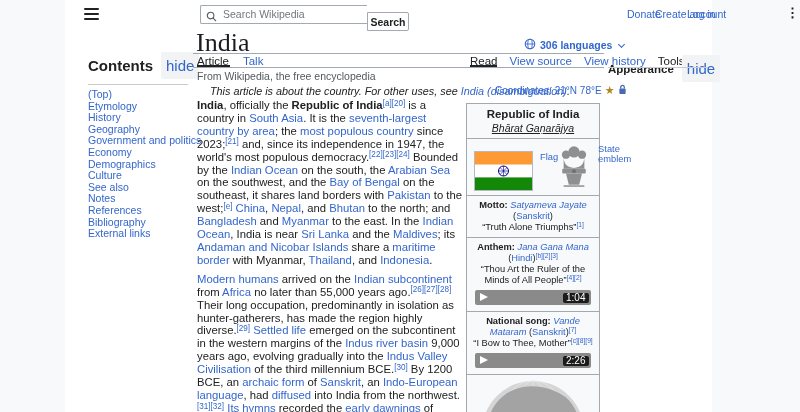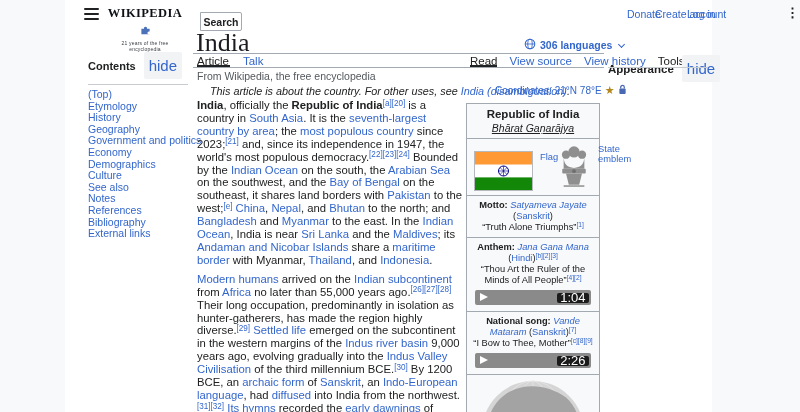"WIKIPEDIA" div.abs { html: <div> <span>WIKIPEDIA</span><span><svg> <path></path> </svg></span> <div>21 years of the free encyclopedia</div> </div> -> none }
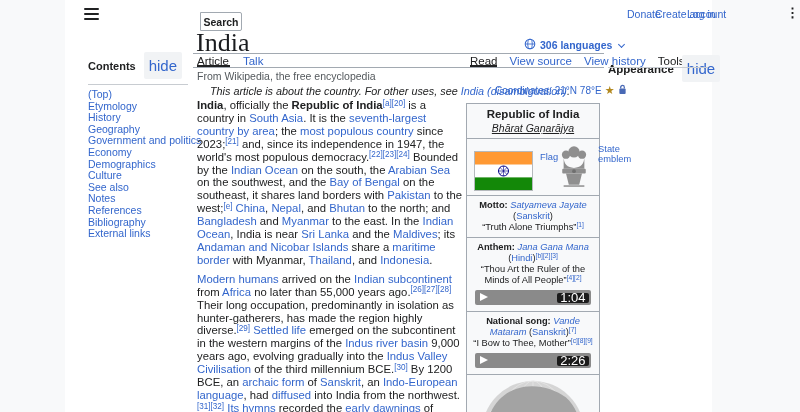"Search Wikipedia" div.searchbox { html: none -> <div> <span> <svg> <circle></circle> <line></line> </svg> </span> <input> </div> }
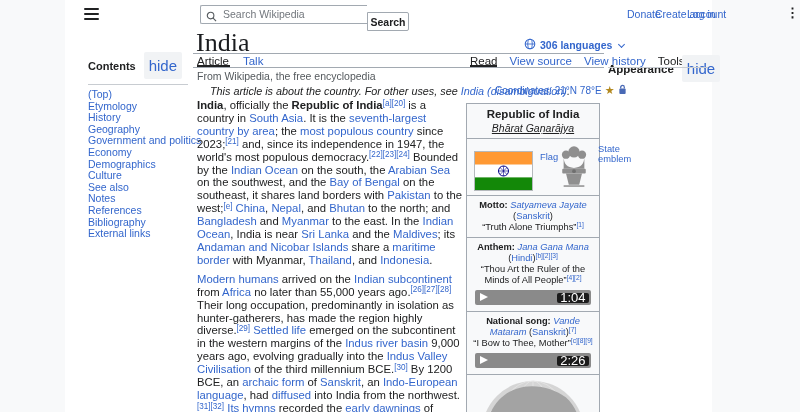"Contents" .toc-title { font-size: 11px -> 15px }
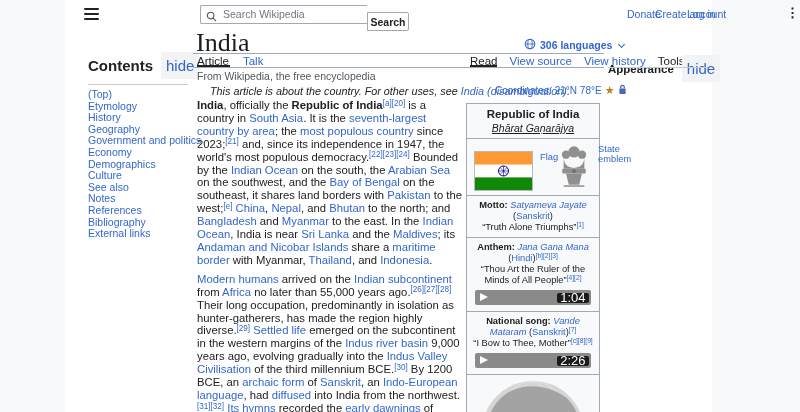"1:04" .audio .time { font-size: 13px -> 10px }
